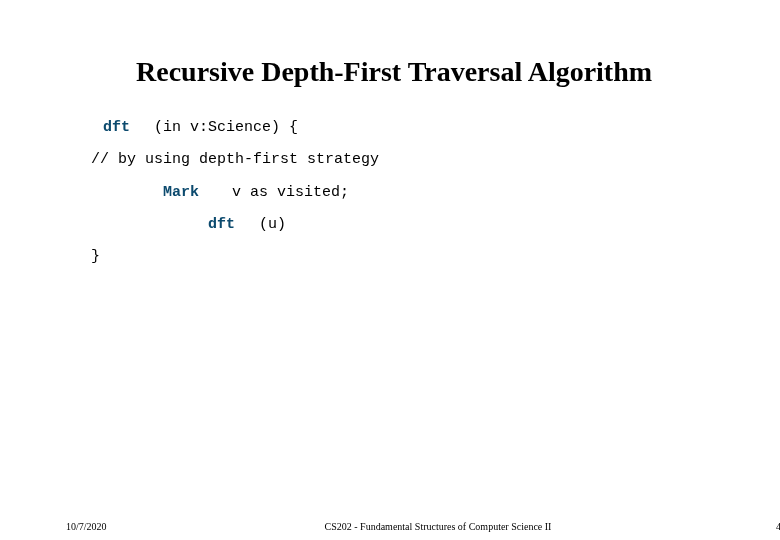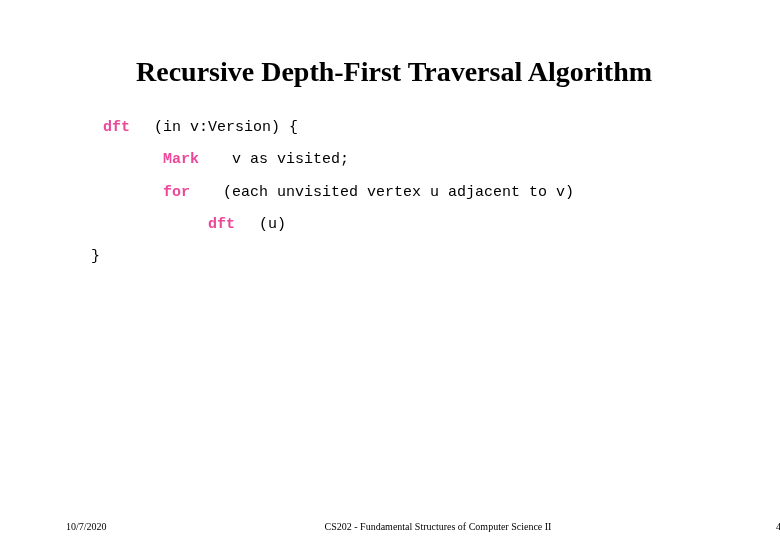"dft" .kw { color: #ec4899 -> #0c4a6e }
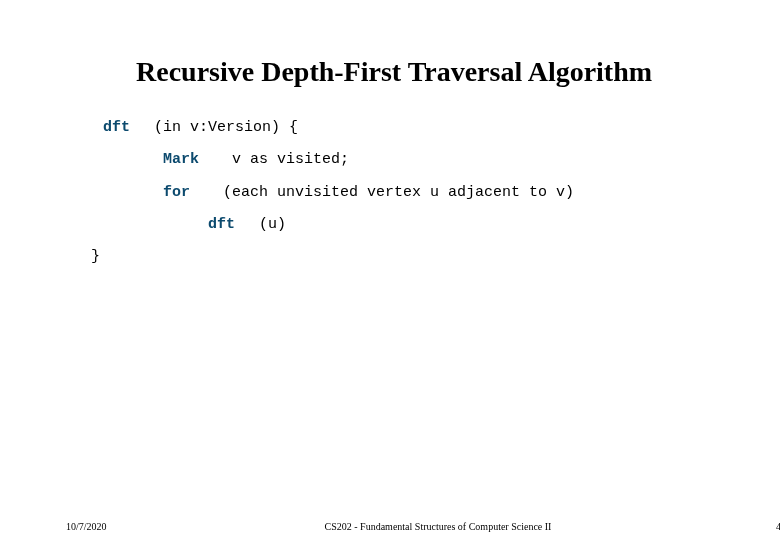"(in v:Version) {" span { text: v:Version -> v:Science }
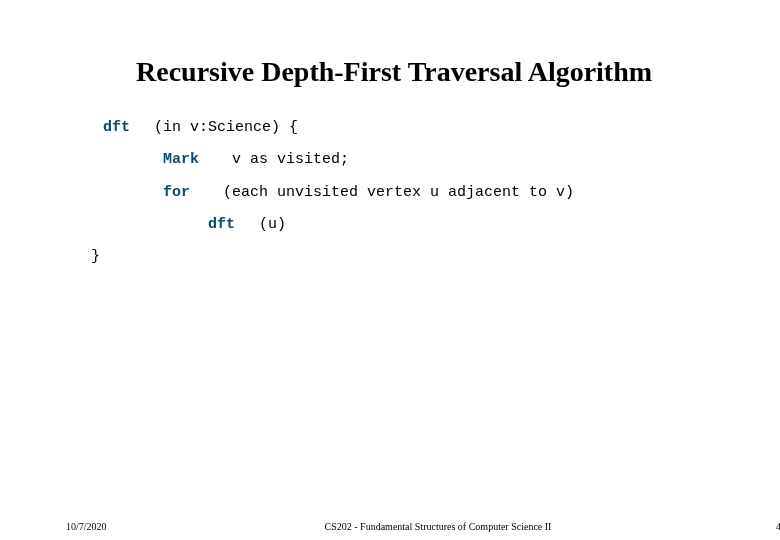"// by using depth-first strategy" div.code-line { html: none -> <div>// by using depth-first strategy</div> }
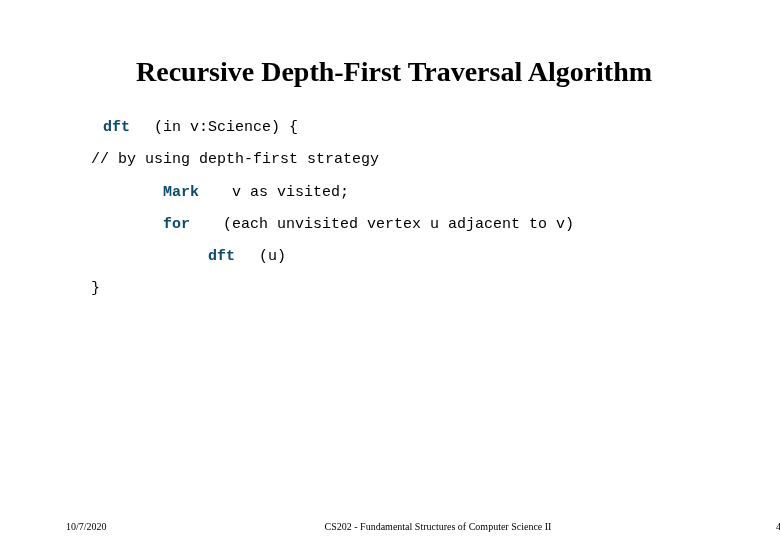"for (each unvisited vertex u" div.code-line { html: <div><span> </span><span>for</span><span> (each unvisited vertex u adjacent to v)</span></div> -> none }
